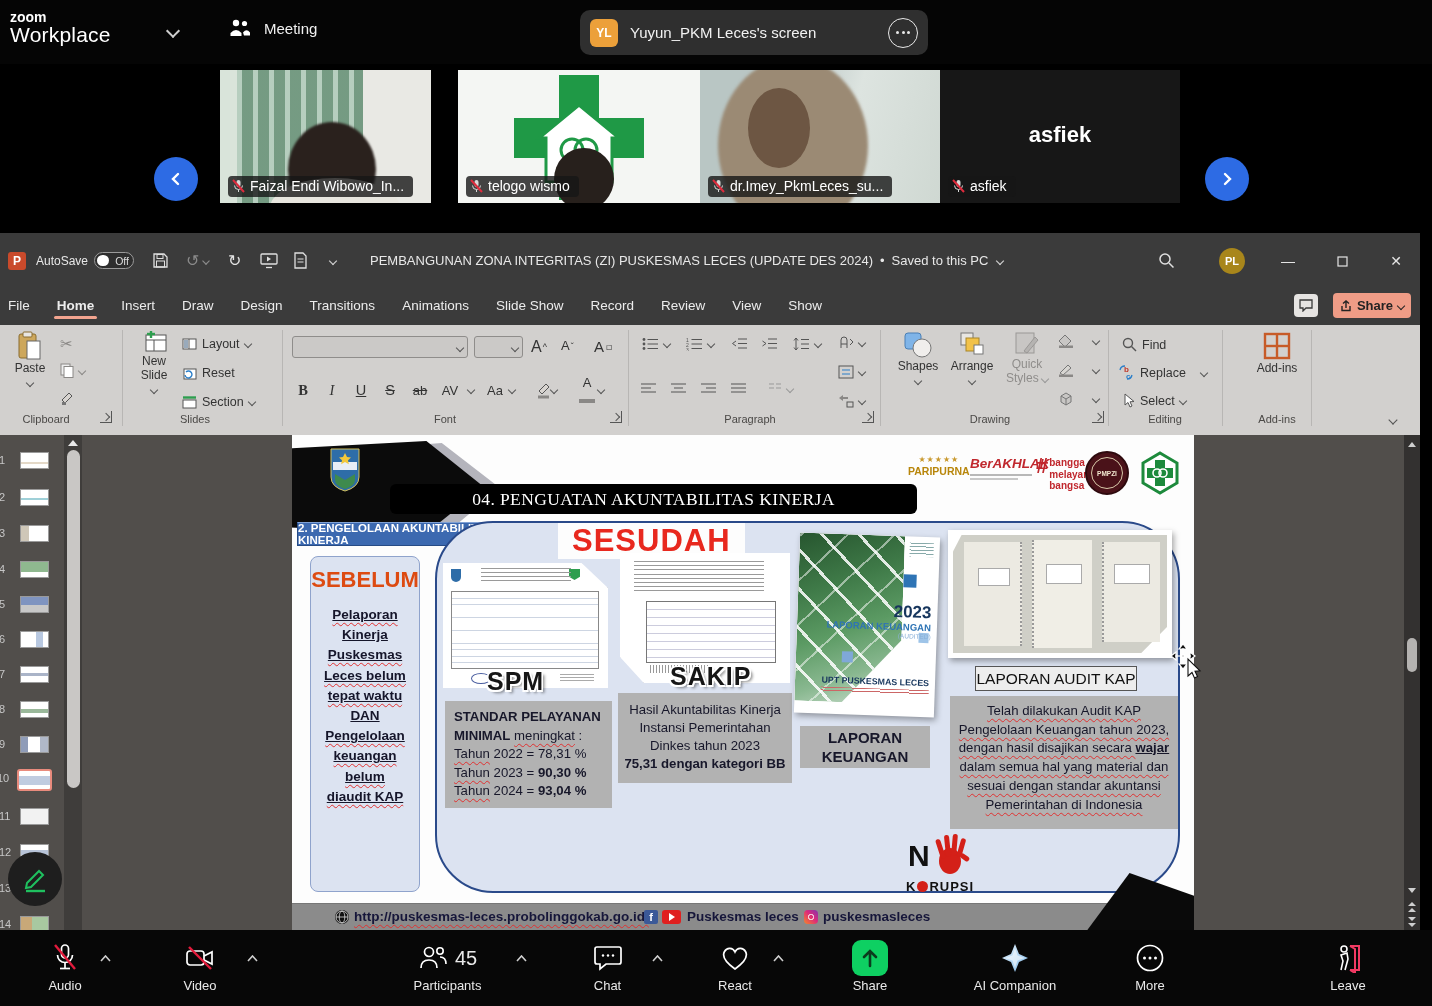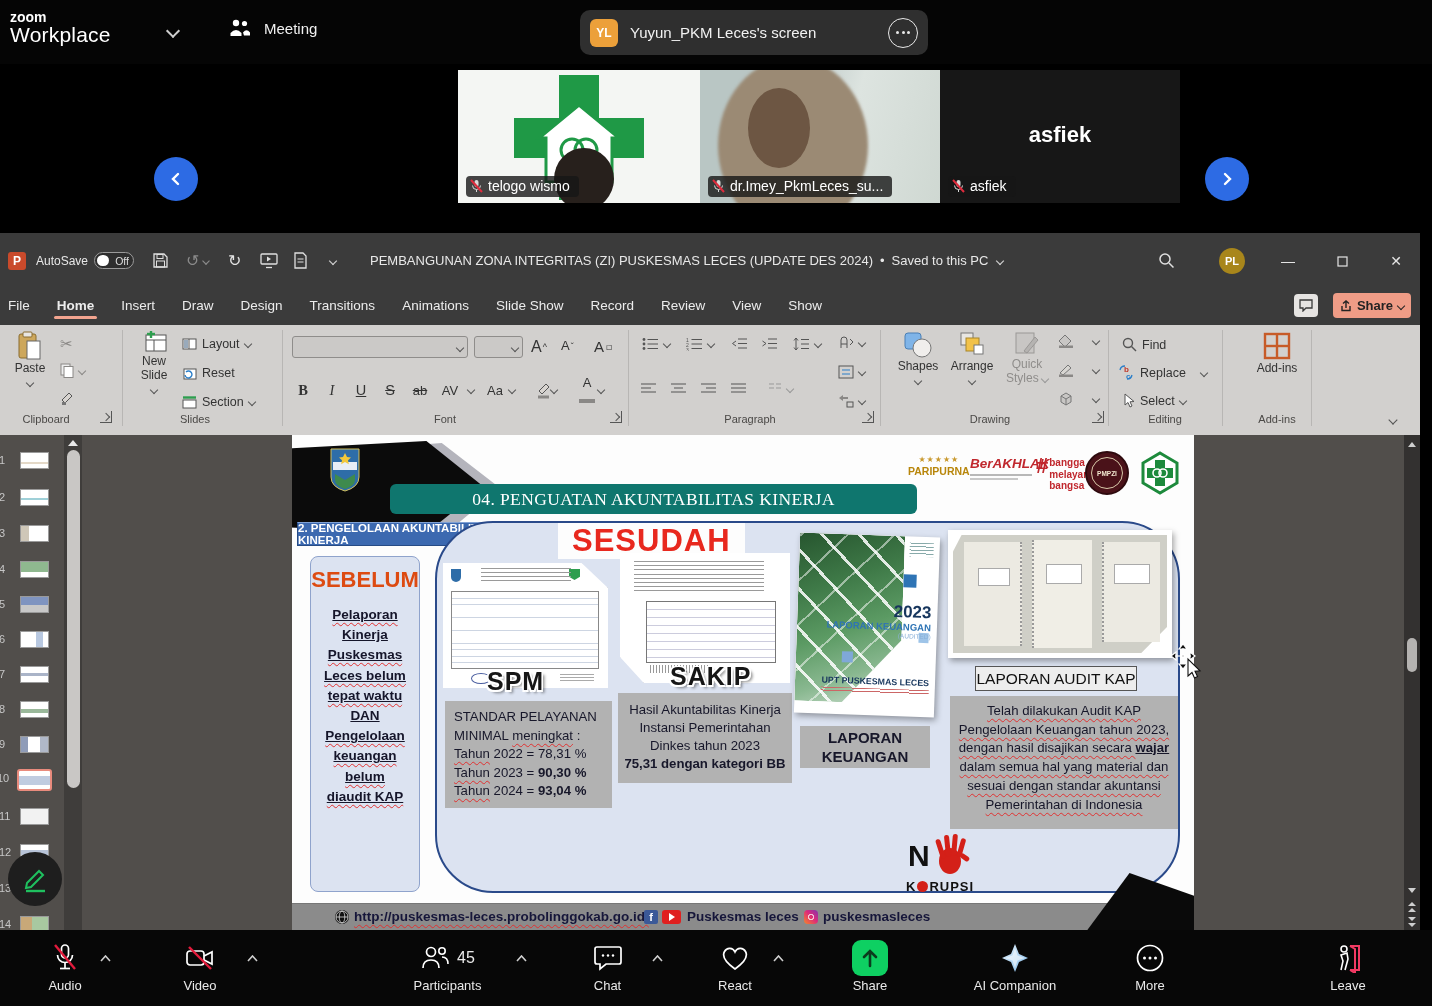"Faizal Endi Wibowo_In..." div.tile { html: none -> <div> <div></div> <div></div> <div></div> <div> <svg> <rect></rect> <path></path> <line></line> <line></line> </svg> <span>Faizal Endi Wibowo_In...</span> </div> </div> }
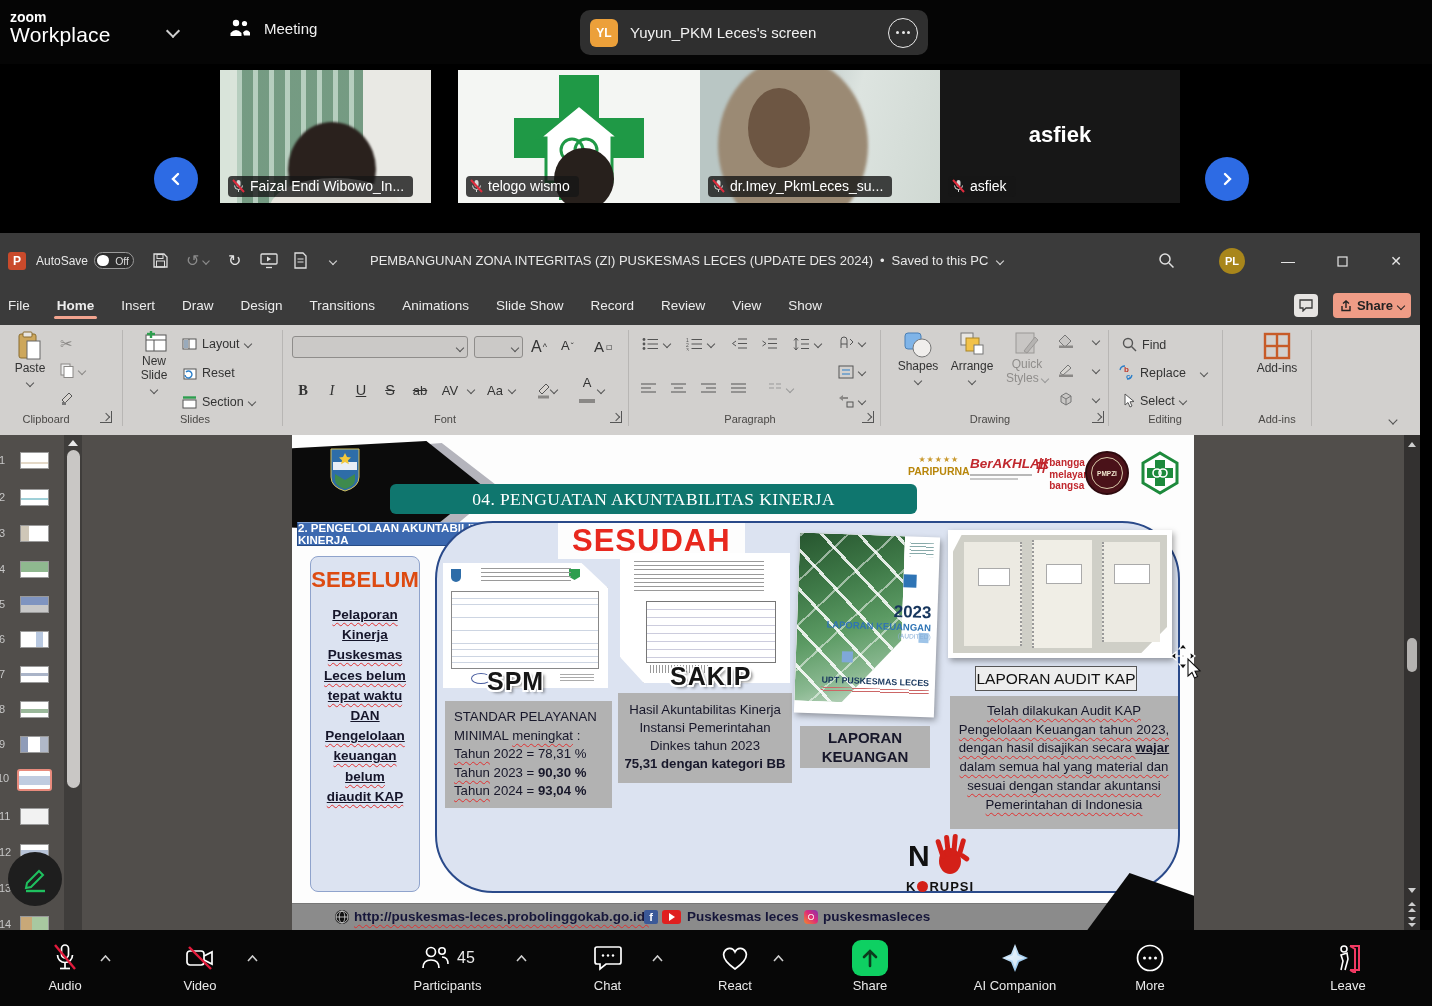"04. PENGUATAN AKUNTABILITAS KINERJA" div.abs { background: #0f766e -> #000000 }
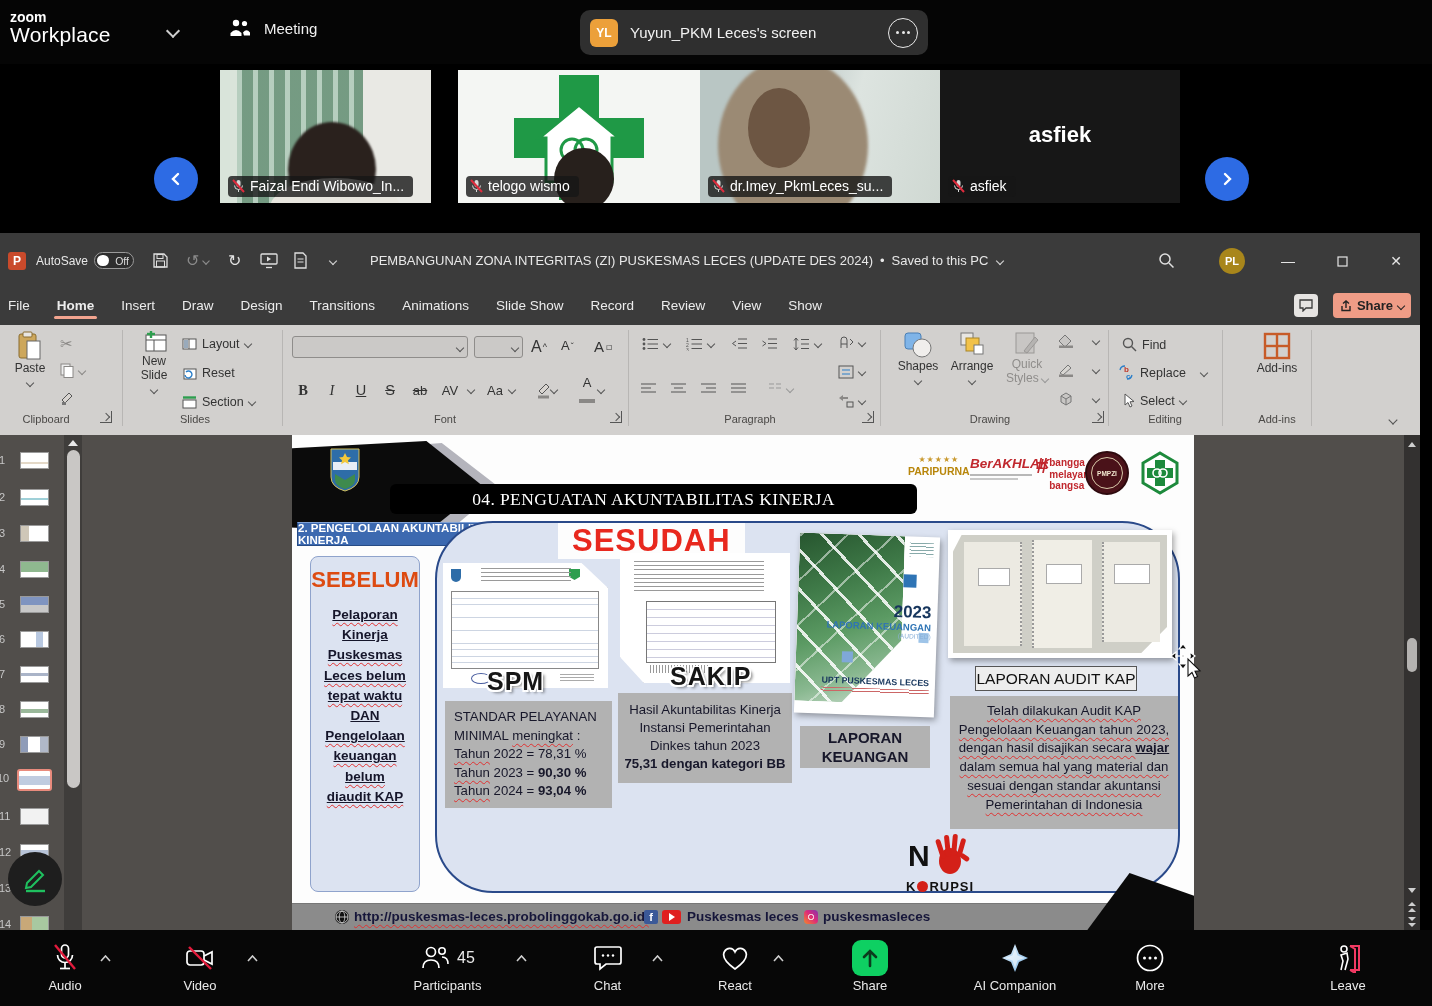"STANDAR PELAYANAN MINIMAL" span { font-weight: normal -> bold }
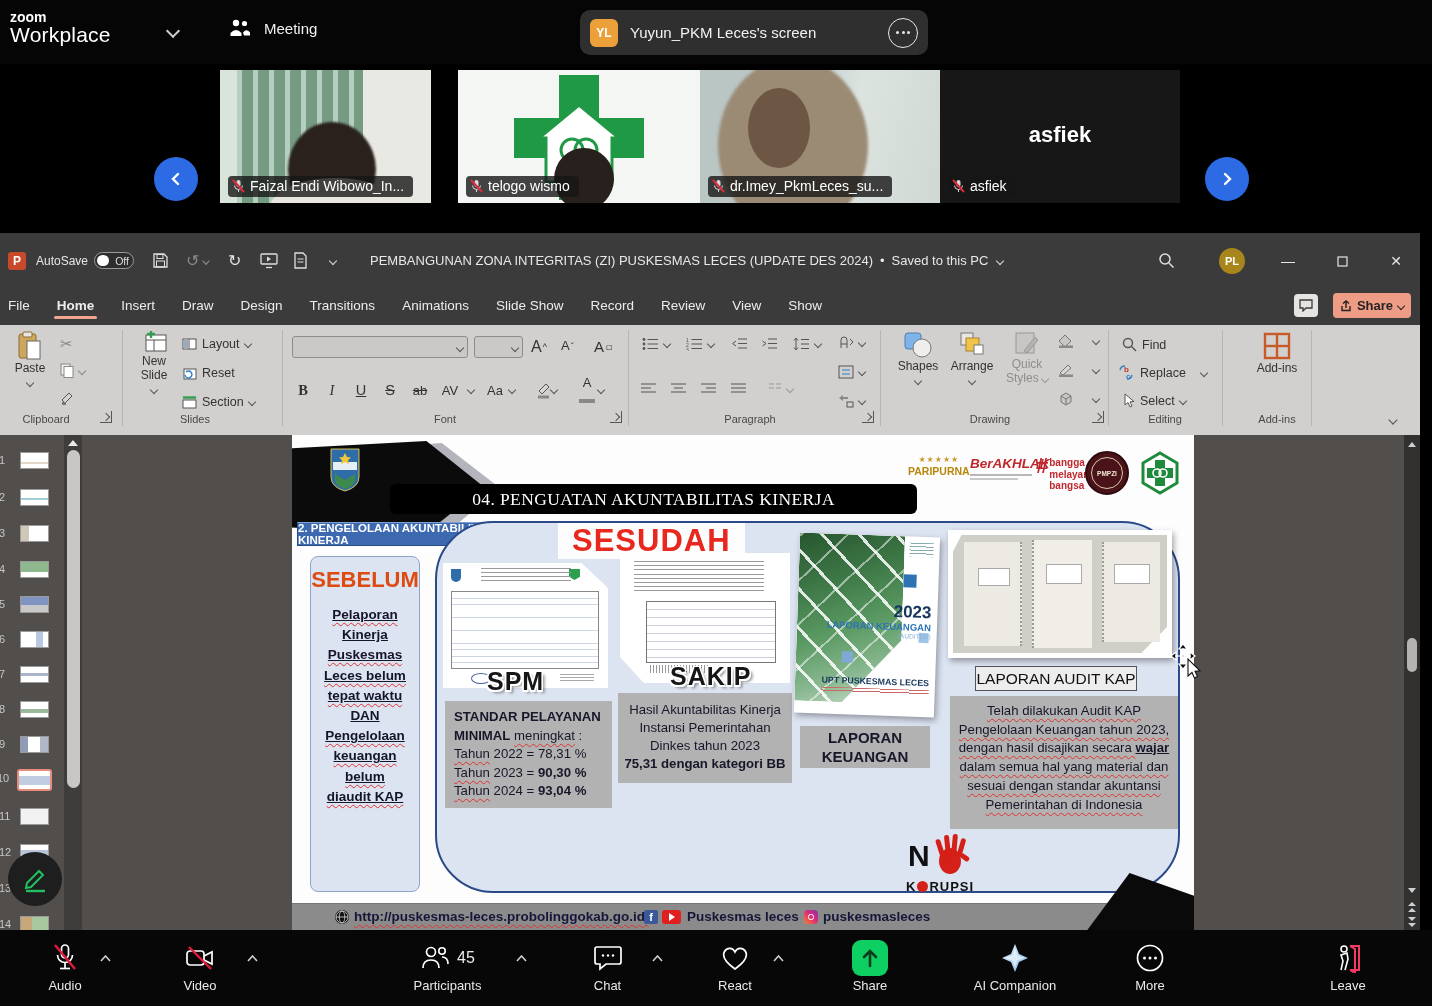"45" span { font-size: 16px -> 20px }
